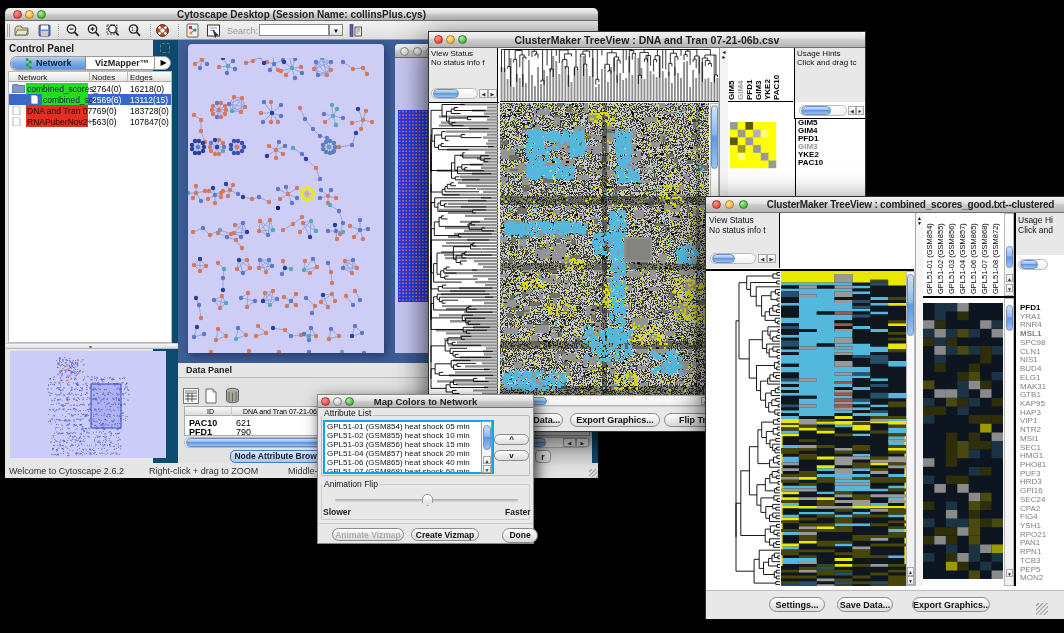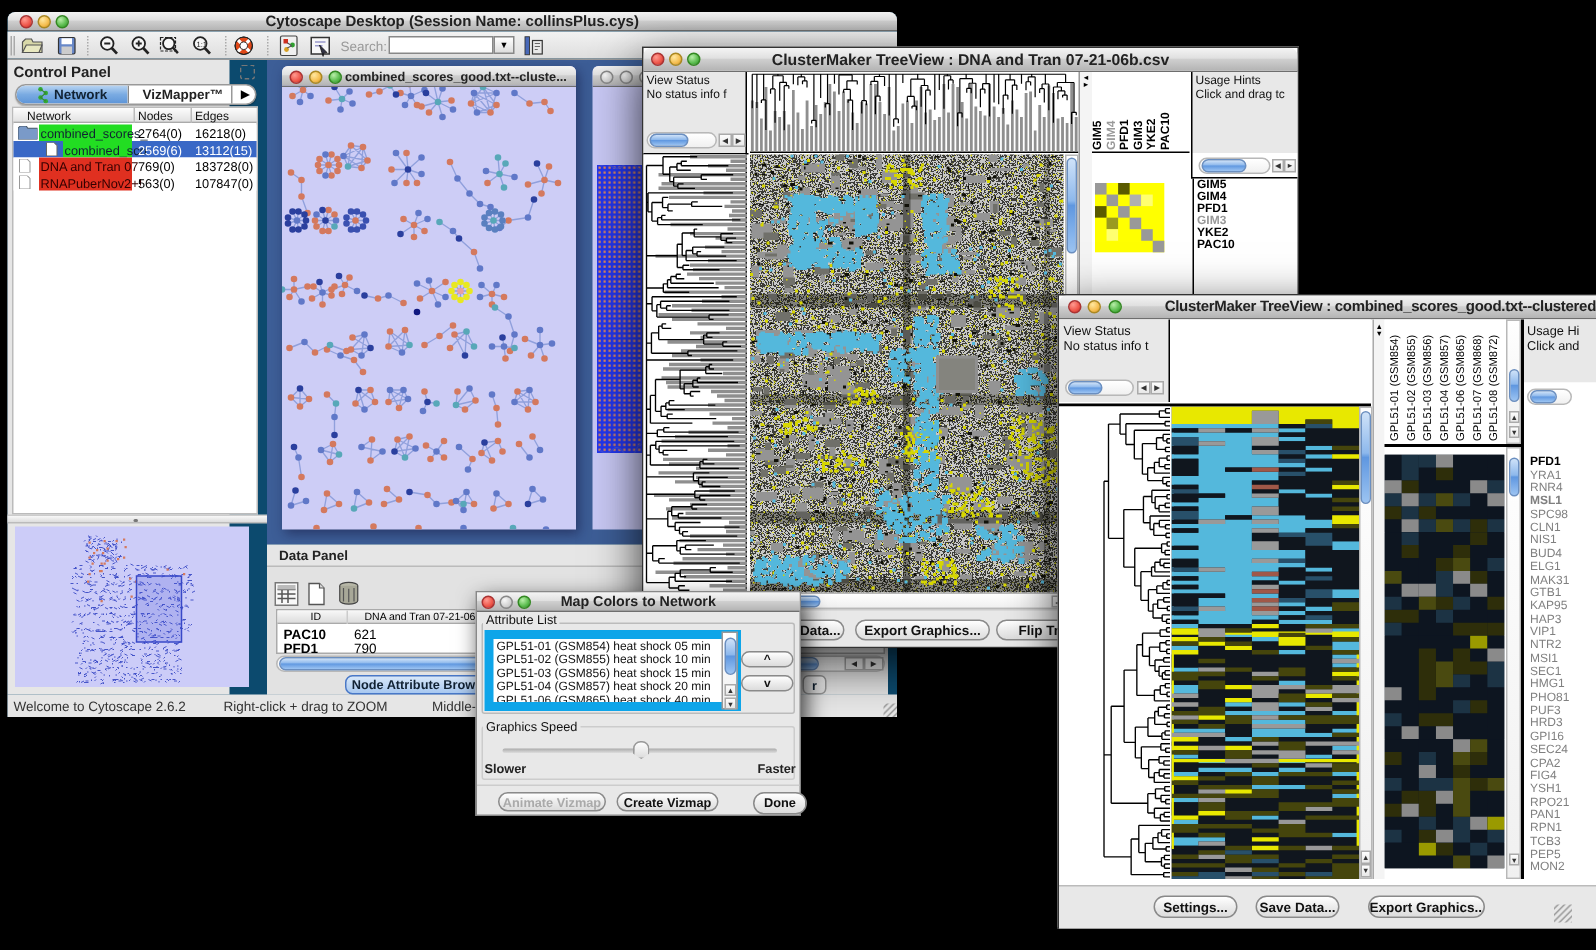"combined_scores_good.txt--cluste..." div.titlebar { html: <div> <div></div> <div></div> <div></div> <div>combined_scores_good.txt--cluste...</div> </div> -> none }
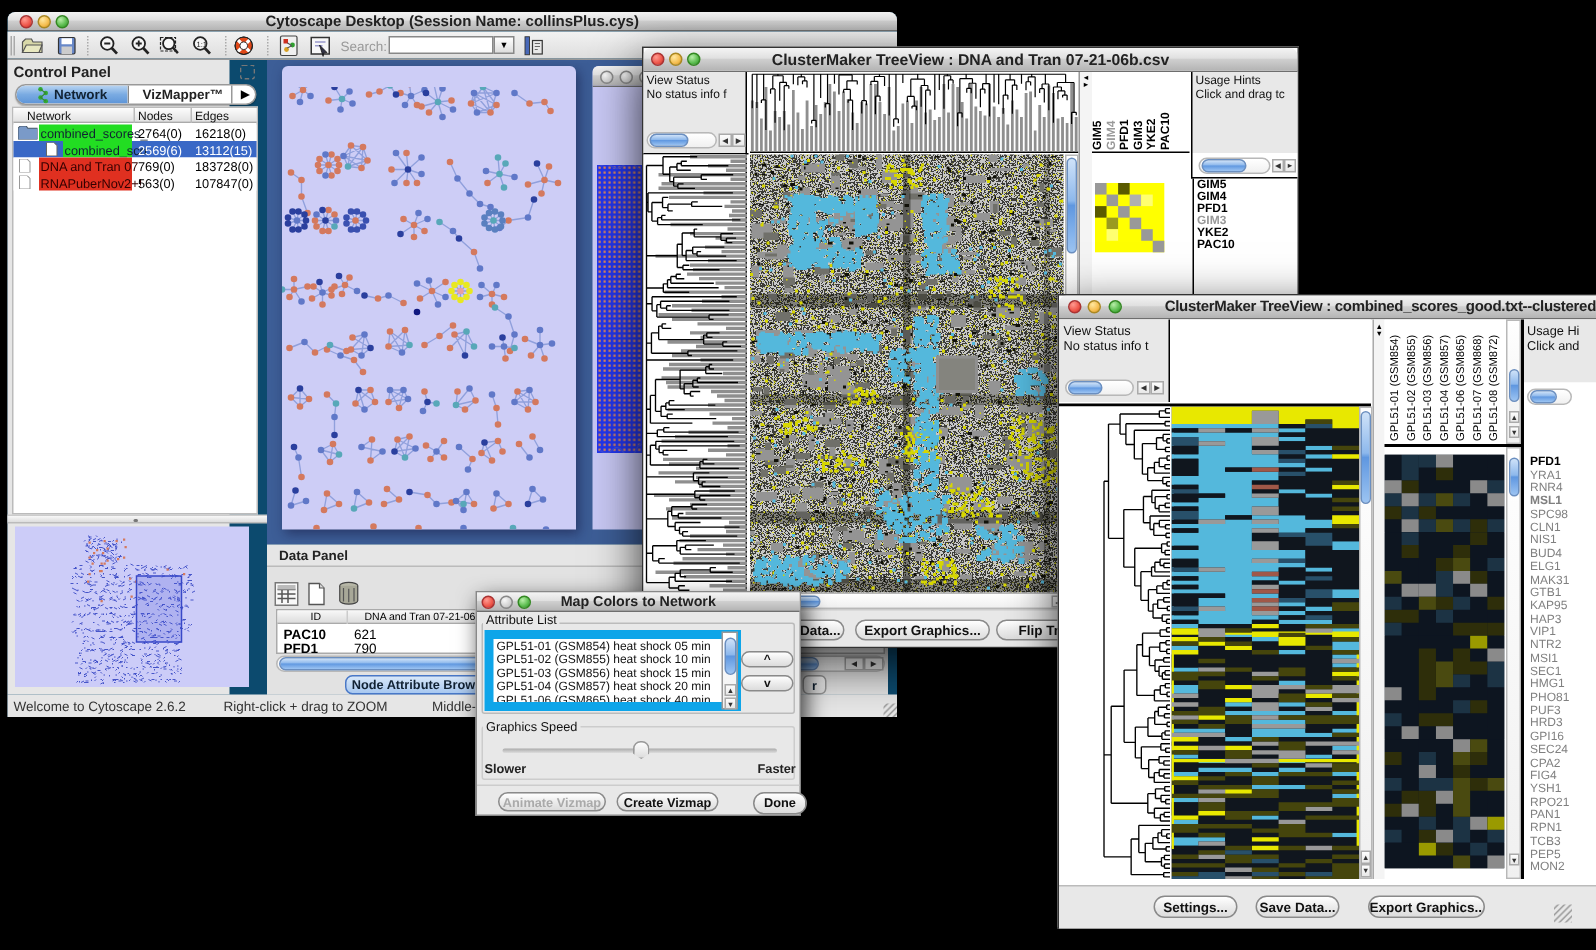"ClusterMaker TreeView :" div.ttext { text-align: right -> center }
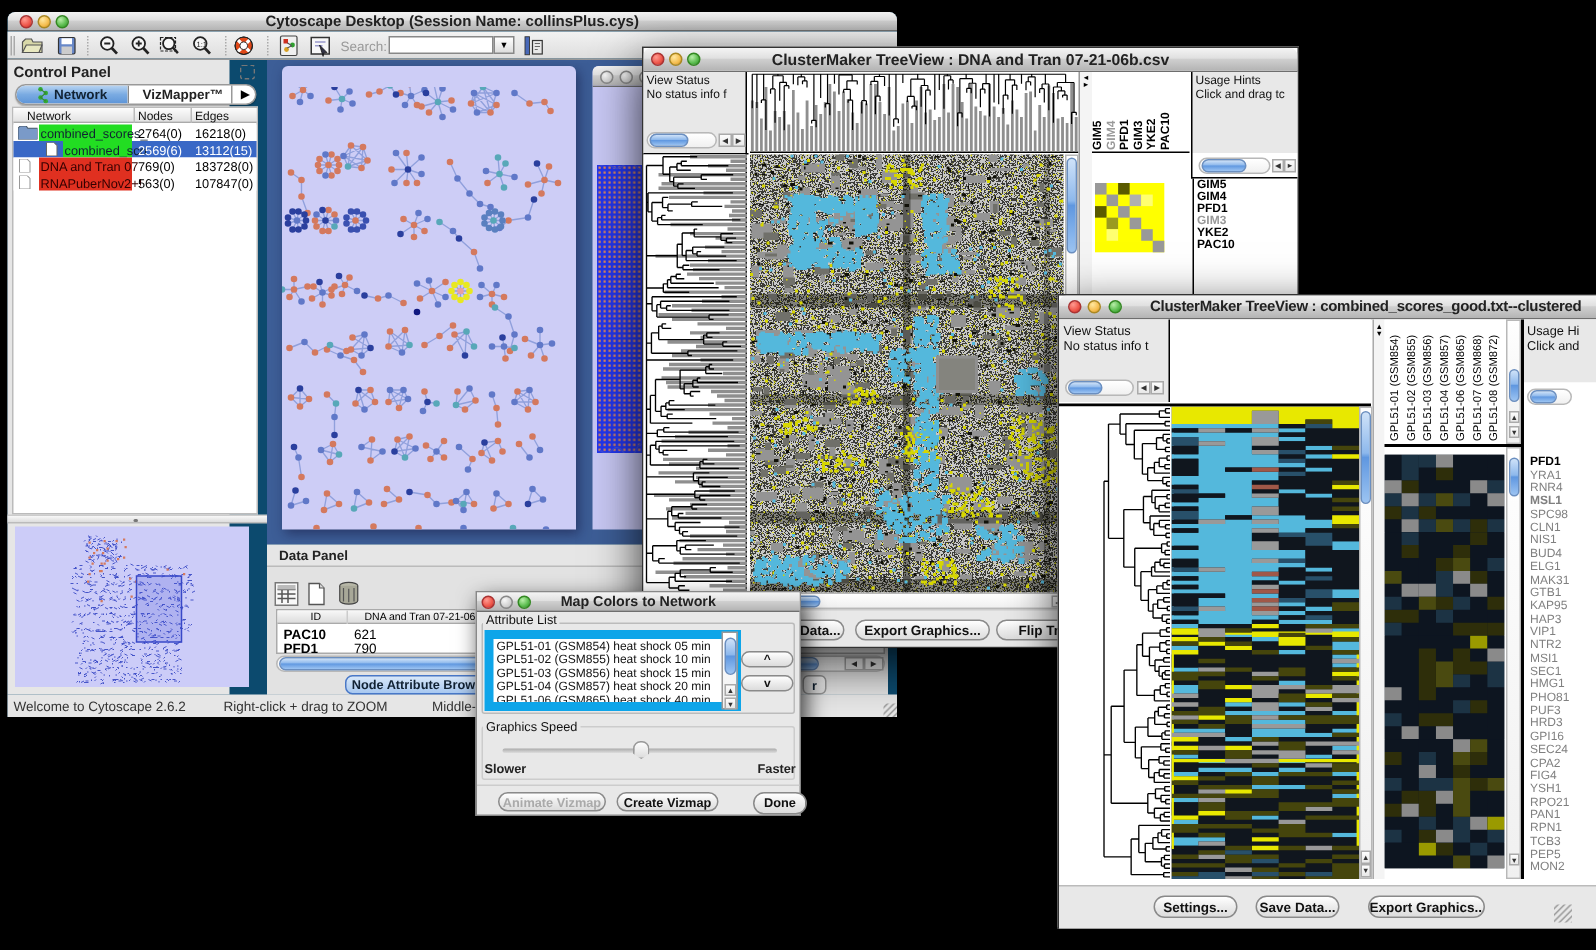"GPL51-01 (GSM854) heat shock 05" div.abs { border: 6px solid #0ea5e9 -> 2px solid #0ea5e9 }
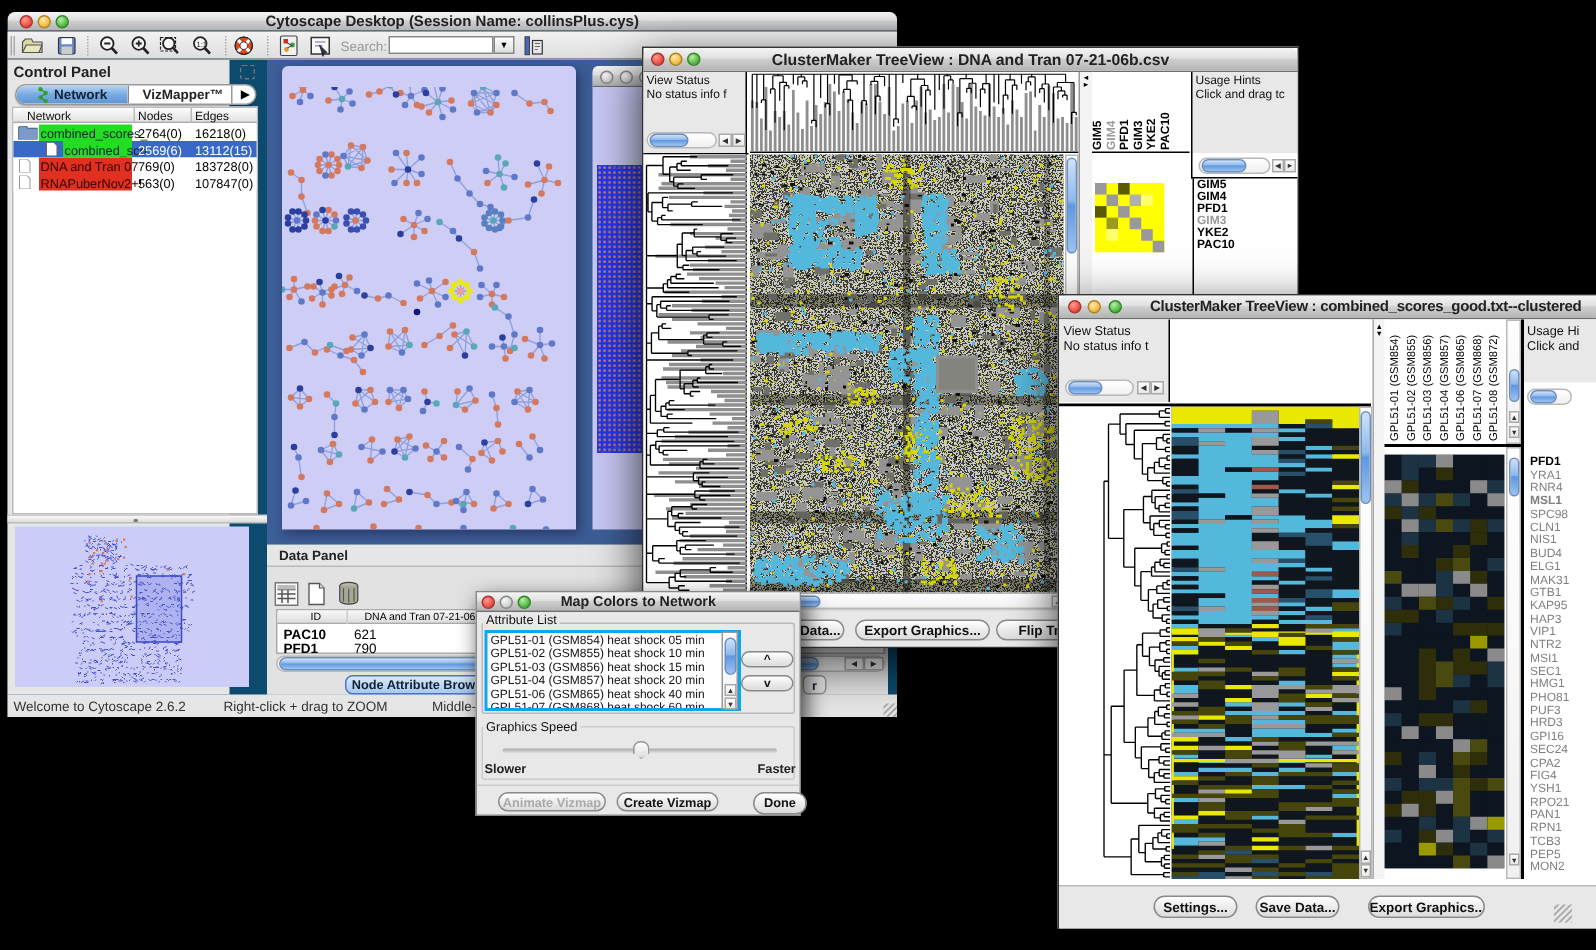"Graphics Speed" div.abs { text: Graphics Speed -> Animation Flip }
